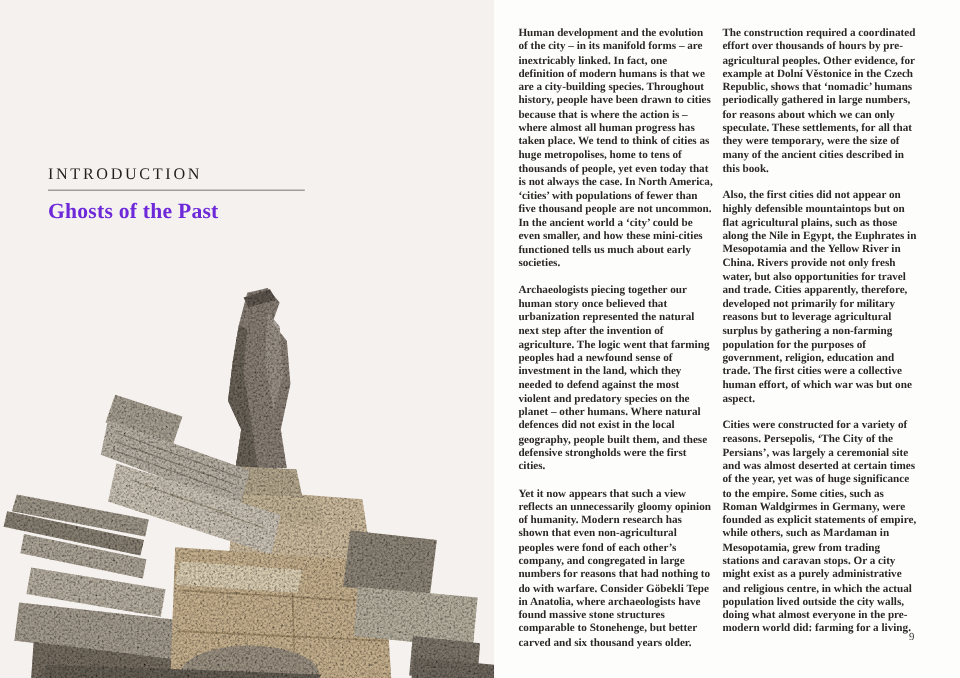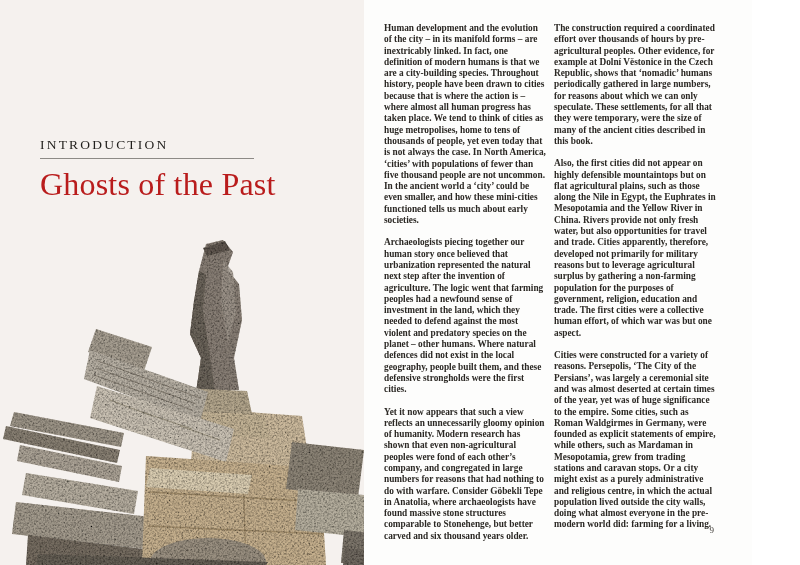"INTRODUCTION" .page-left { width: 364px -> 412px }
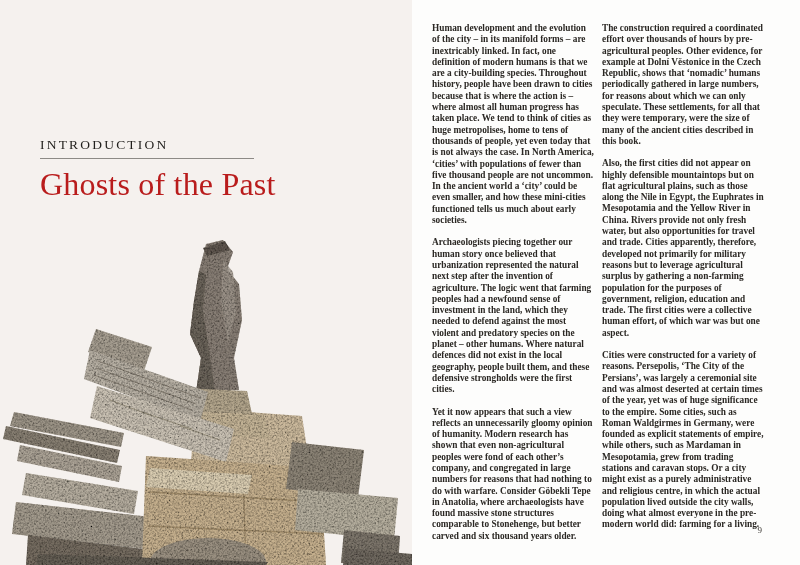"Ghosts of the Past" .title { color: #b91c1c -> #6d28d9; font-size: 32px -> 18px; font-weight: 400 -> 700 }
